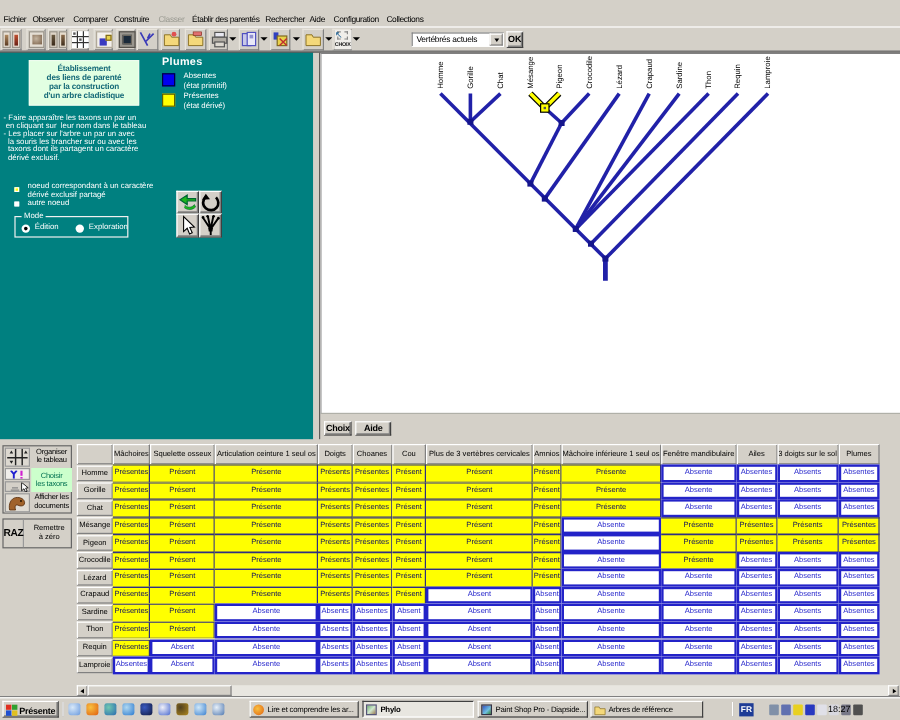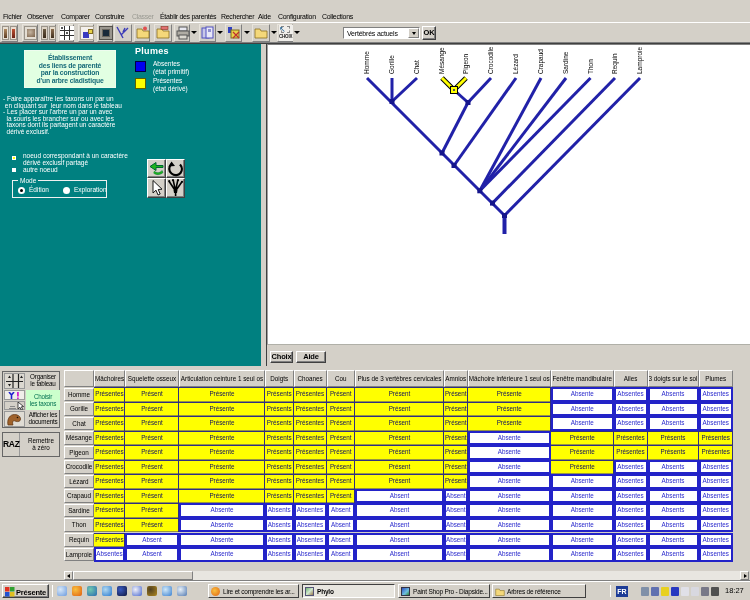"18:27" div.abs { left: 725px -> 690px }
